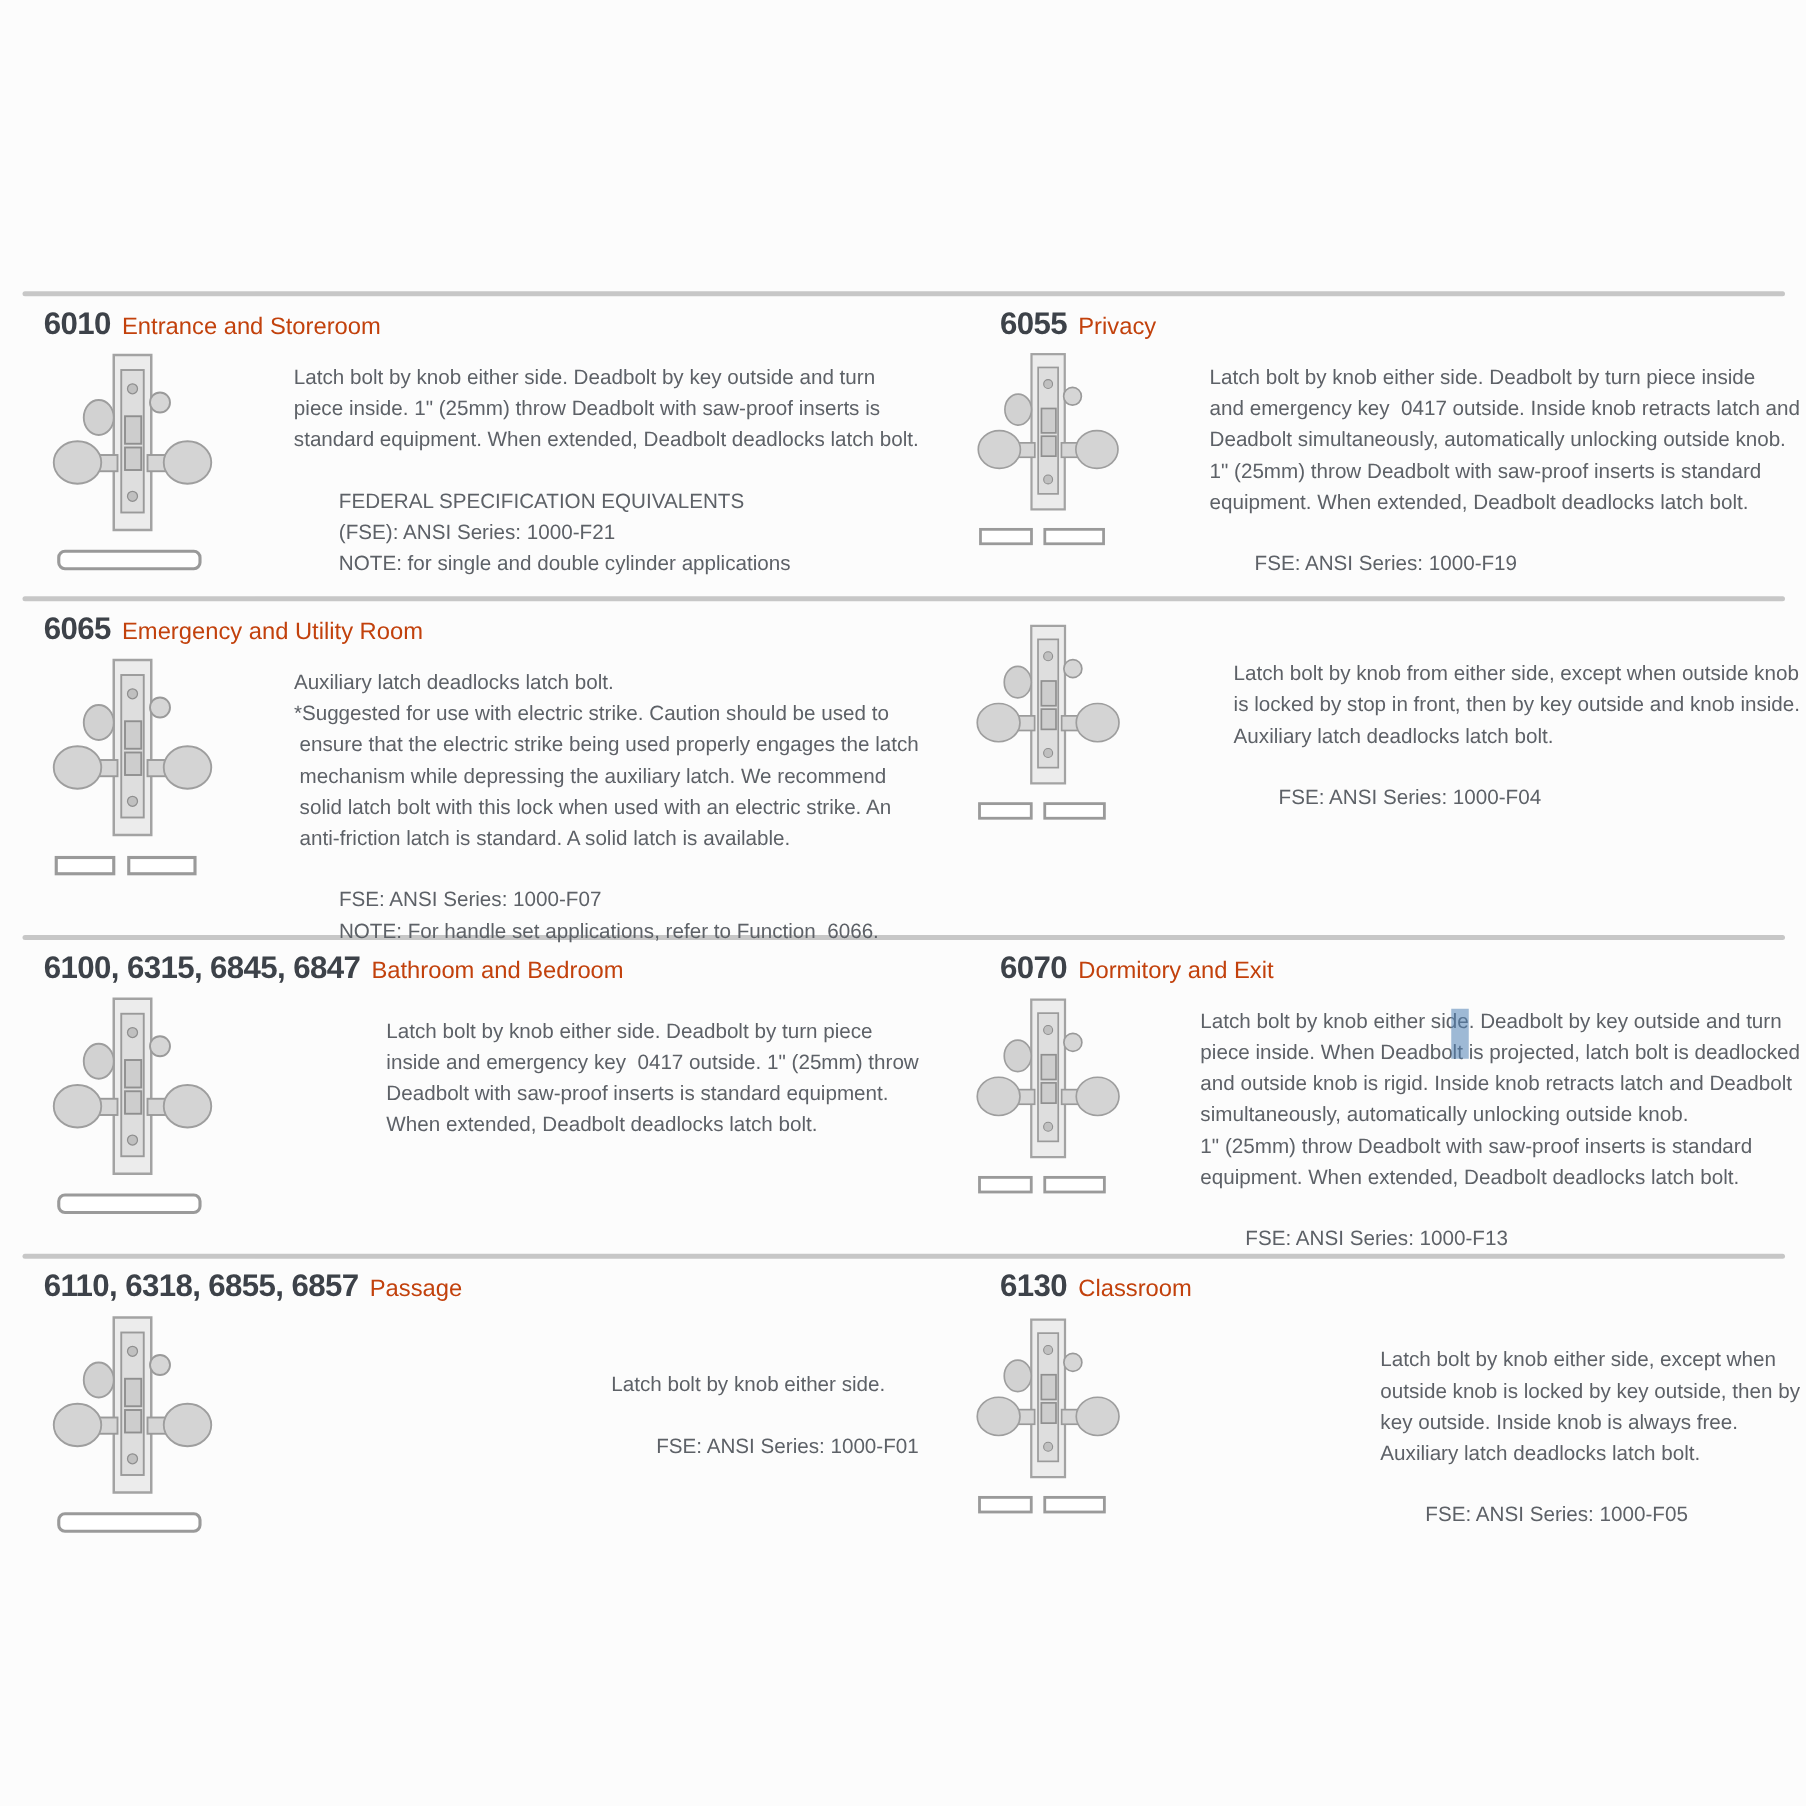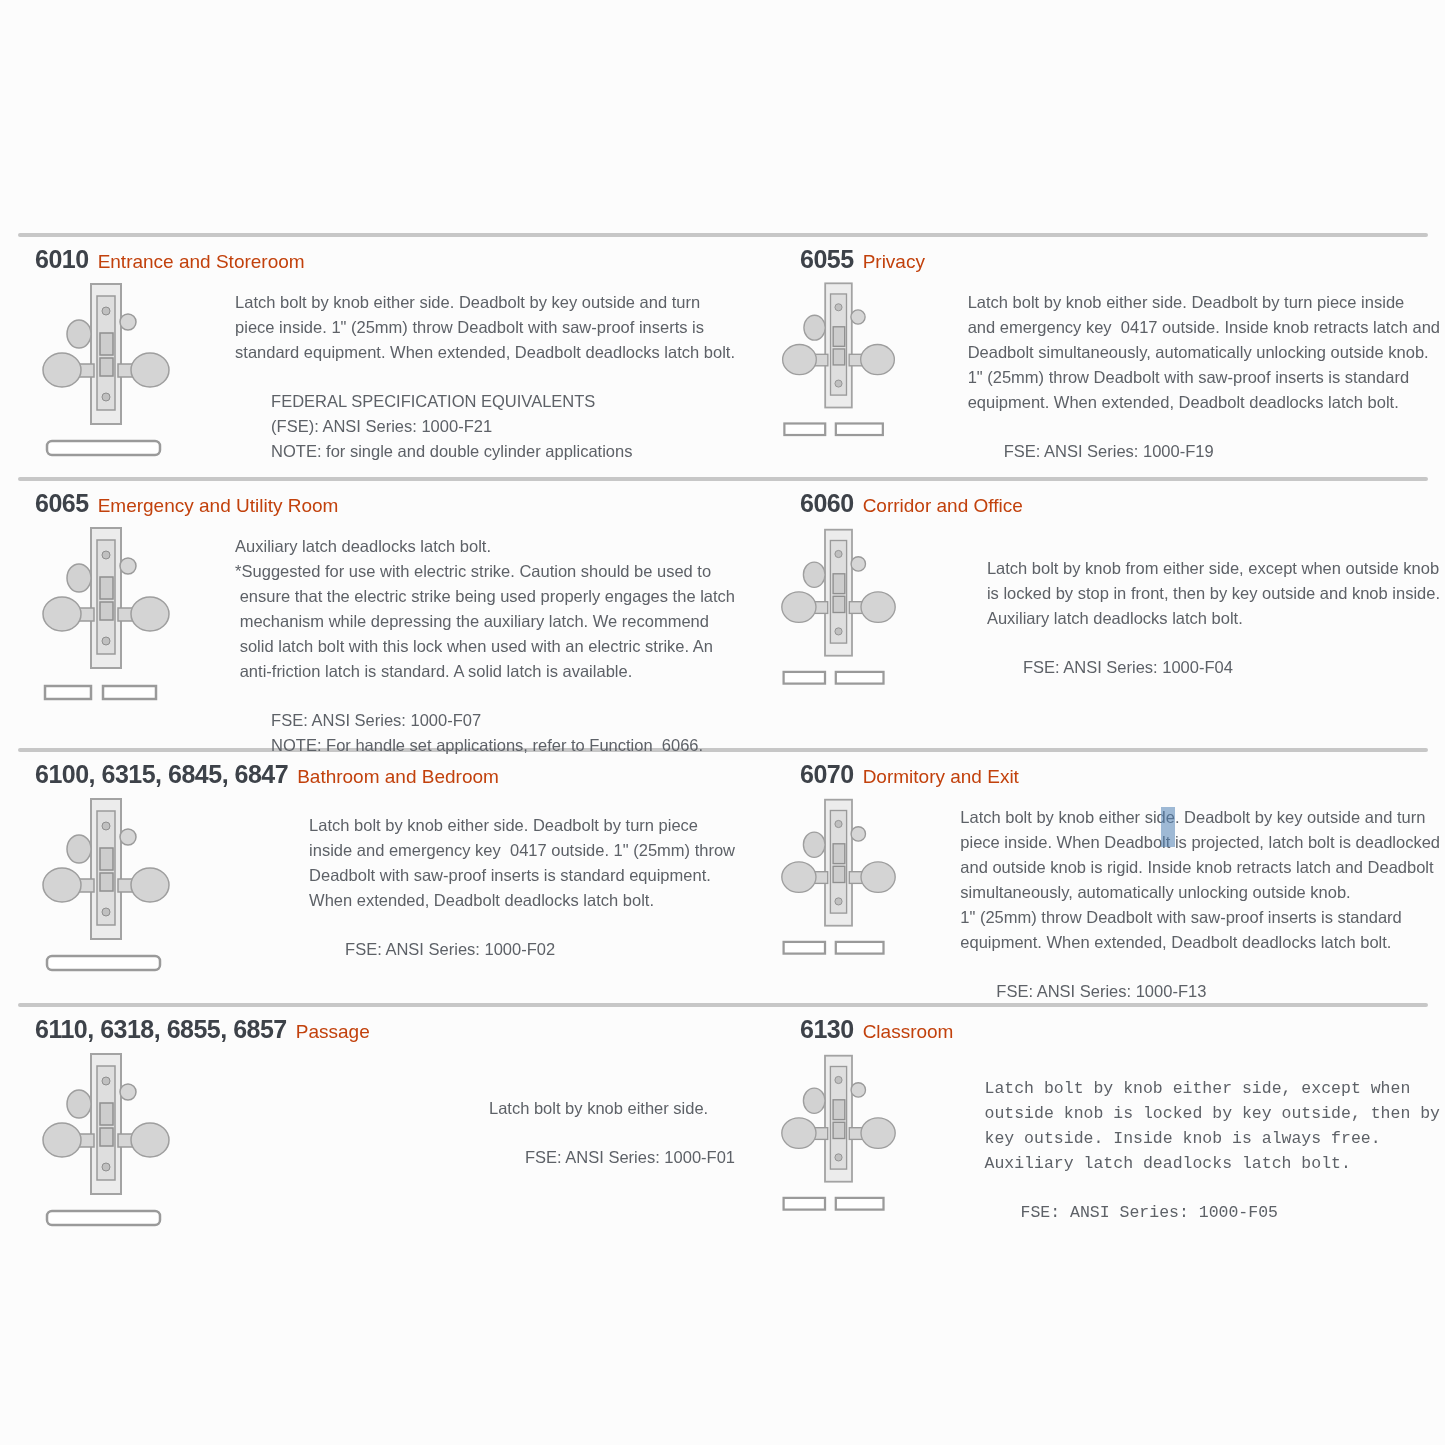"6060 Corridor and Office" div.sec-header { html: <div> <span>6060</span><span>Corridor and Office</span> </div> -> none }
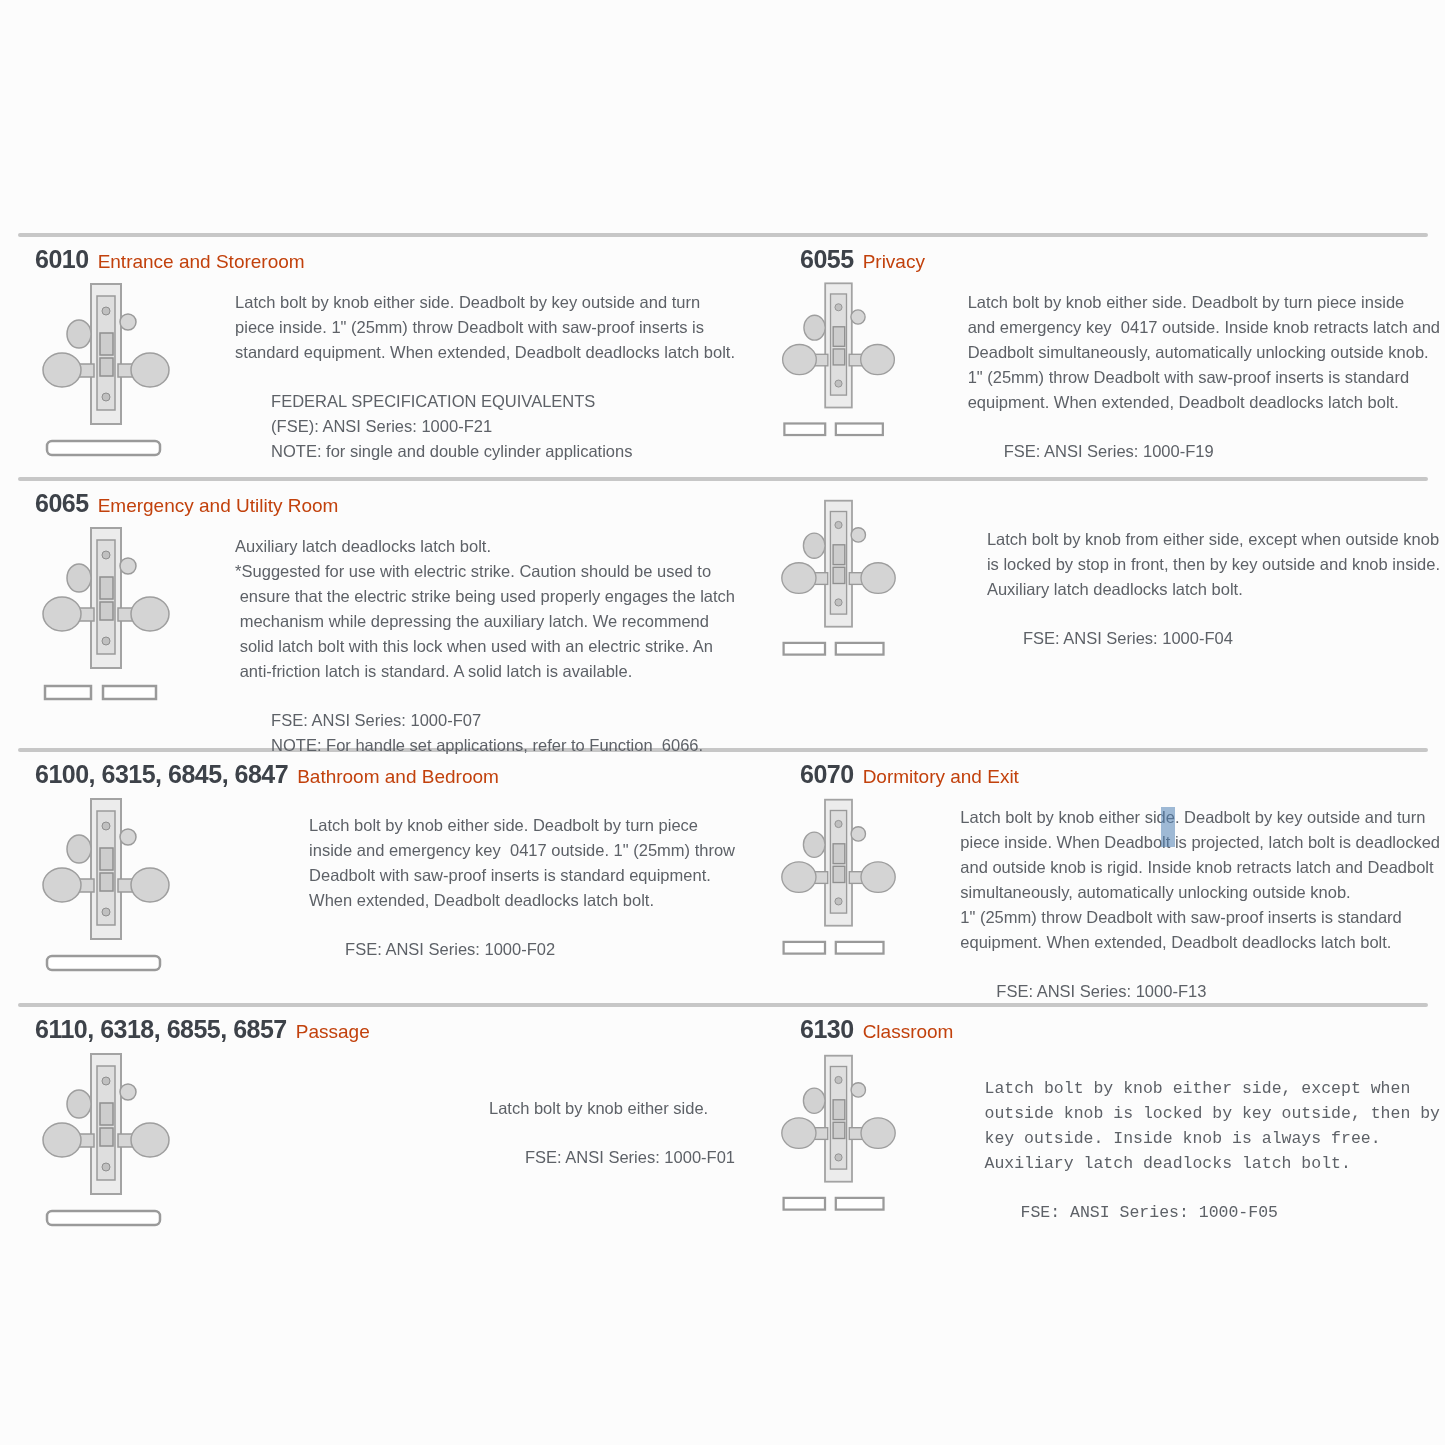"FSE: ANSI Series: 1000-F02" p.footer-text { html: <p>FSE: ANSI Series: 1000-F02</p> -> none }
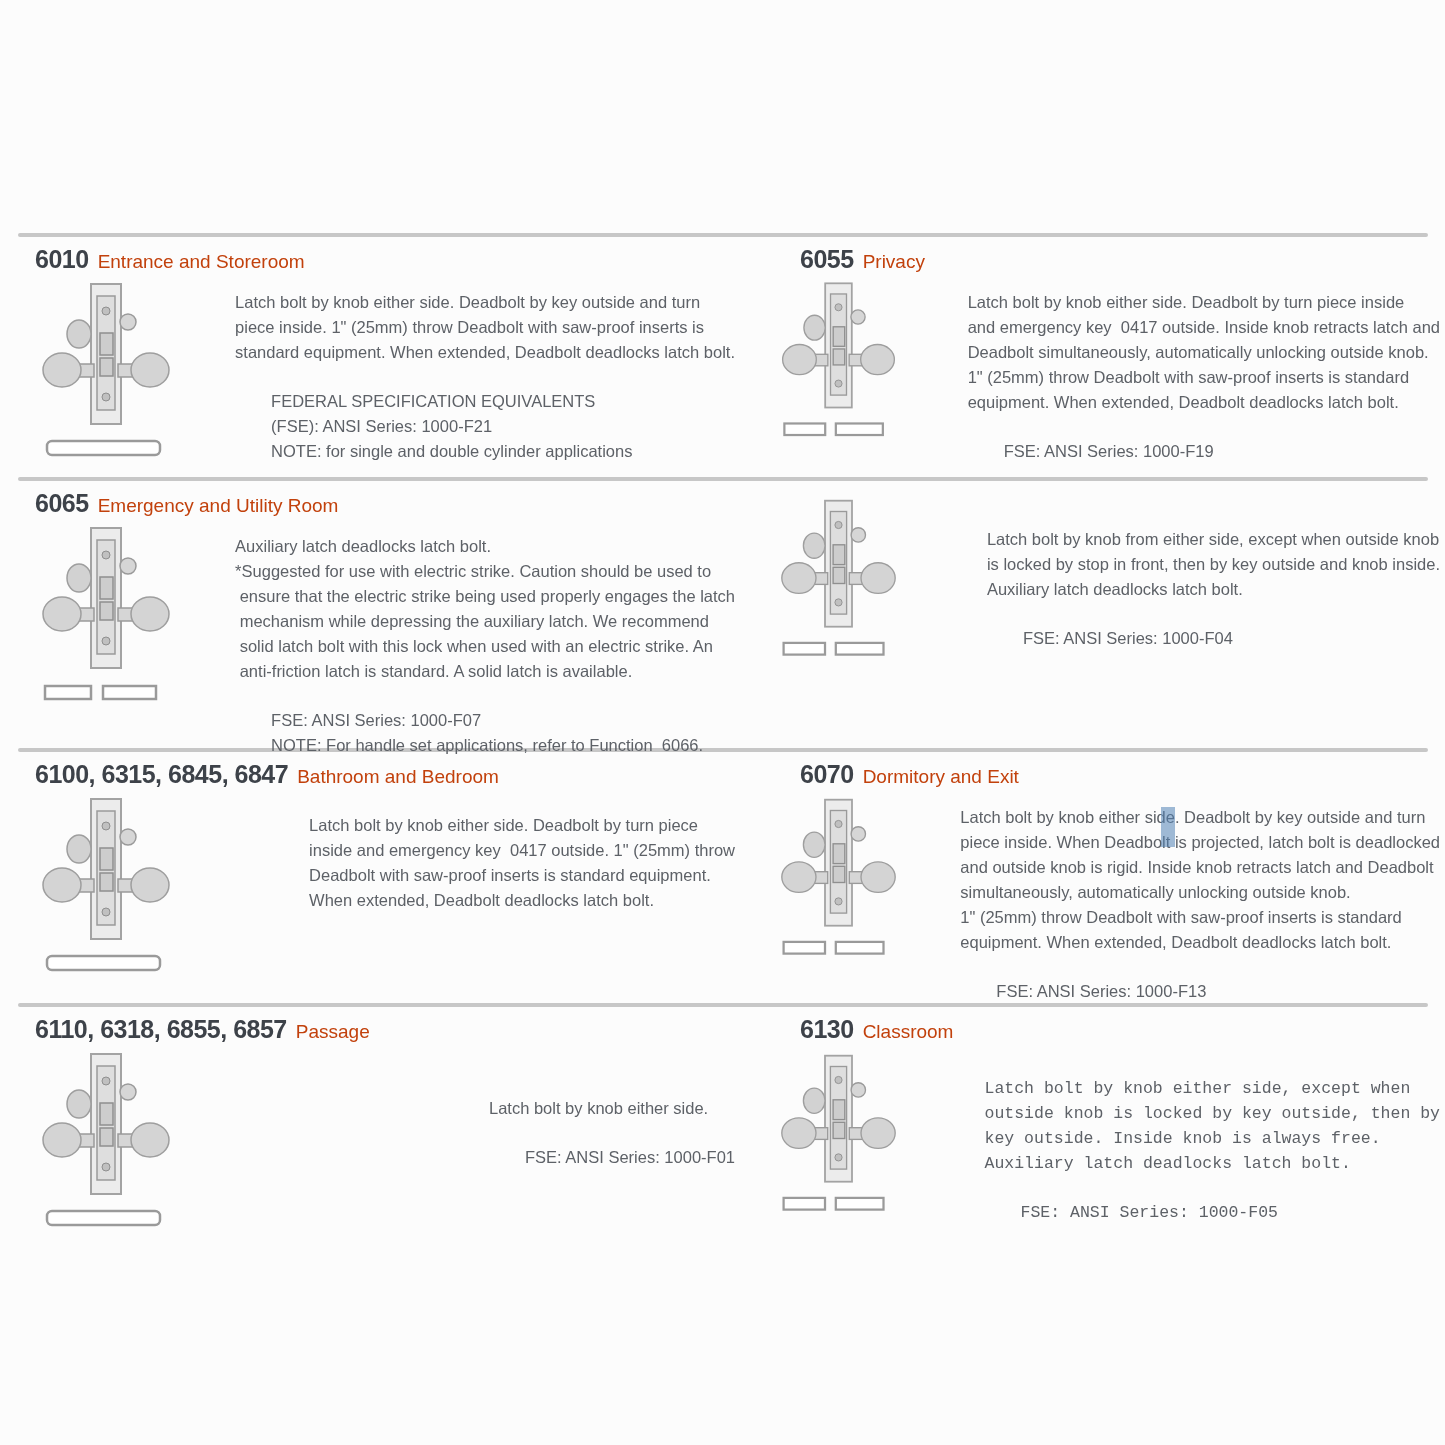"Latch bolt by knob either side," #s6130 .texts { font-family: Liberation Mono, monospace -> none }
